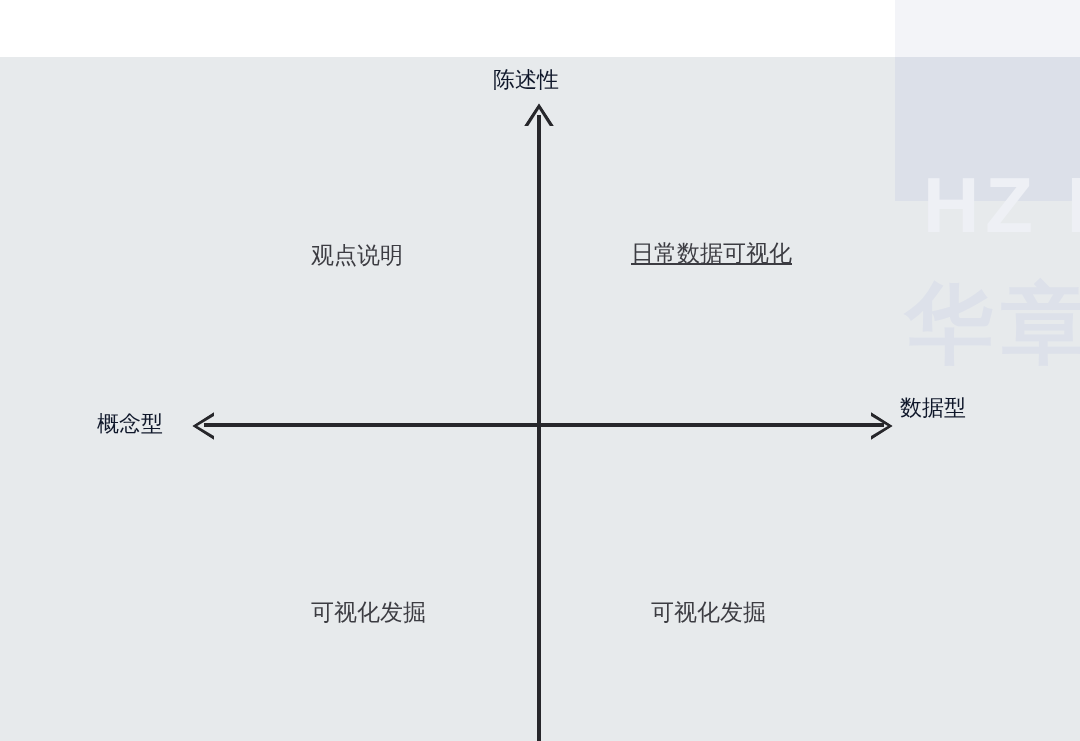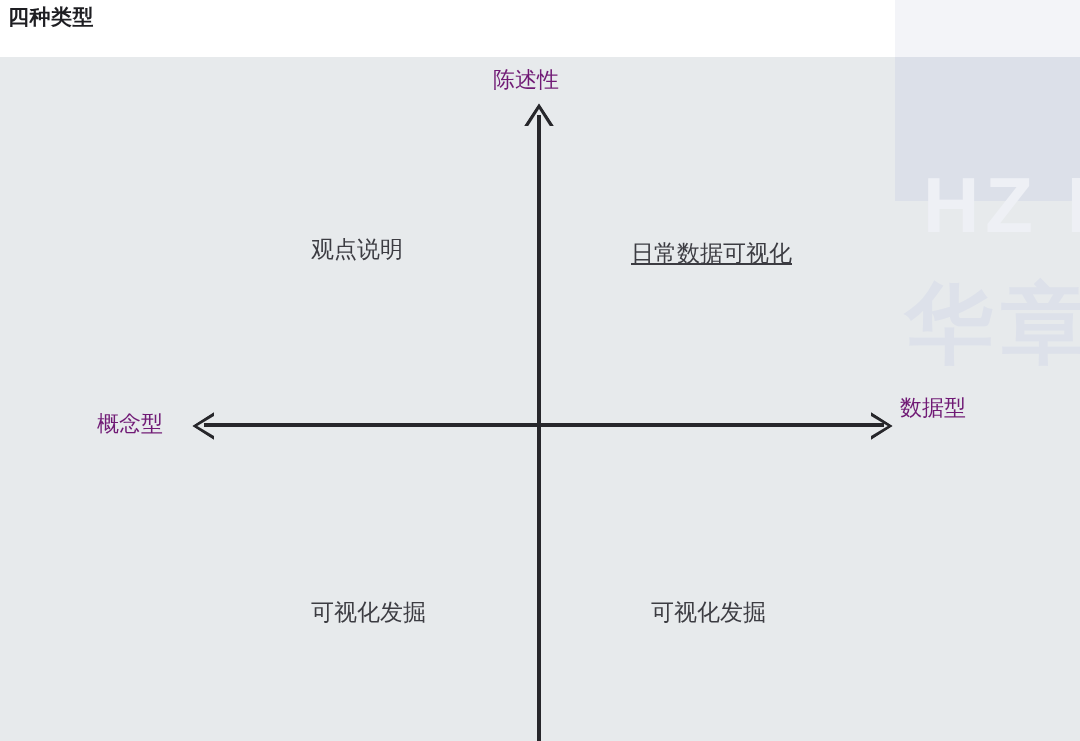"四种类型" div { html: <div> <div>四种类型</div> </div> -> none }
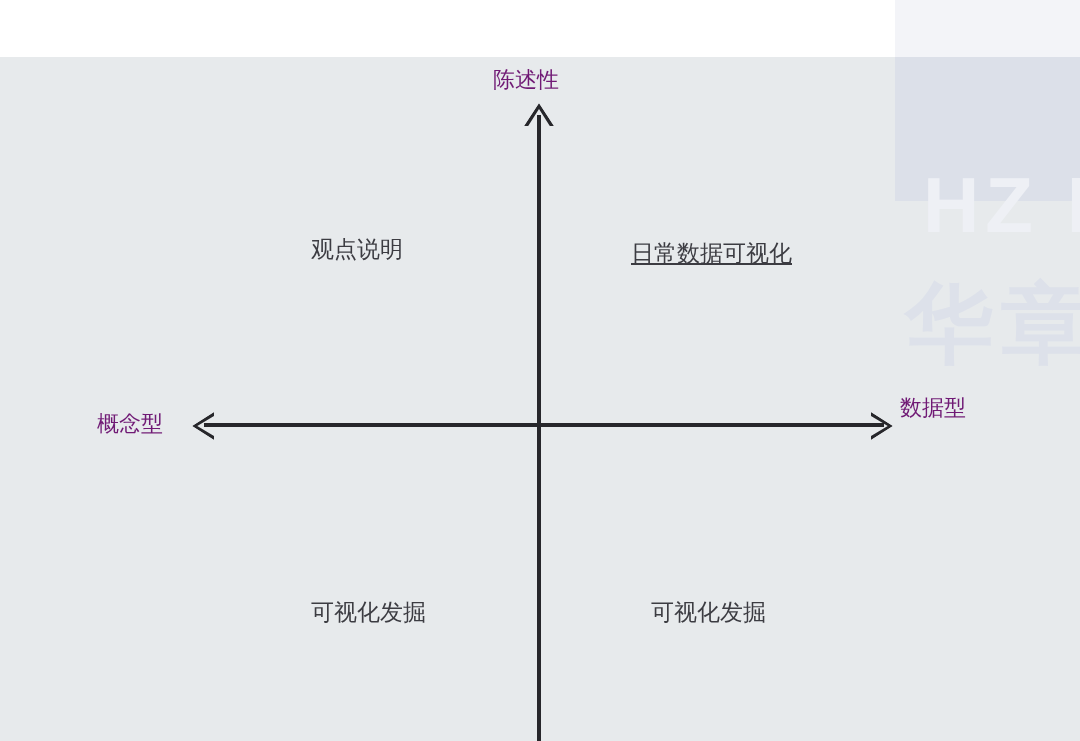"陈述性" .axis-label { color: #701a75 -> #0f172a }
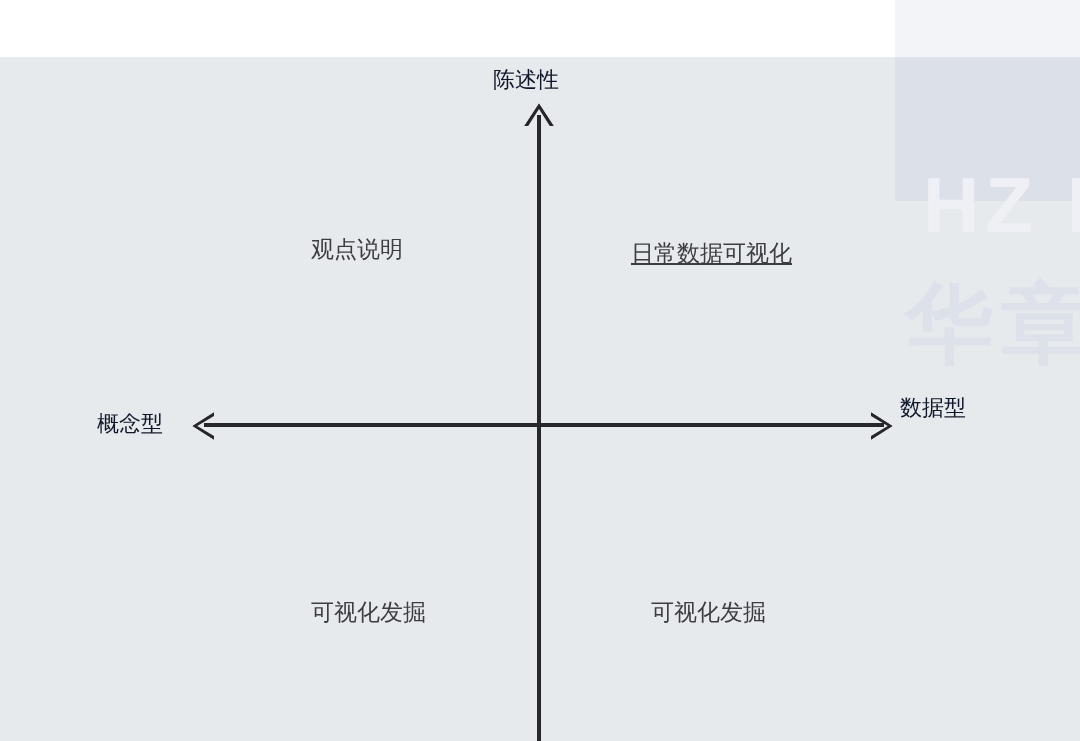"观点说明" div.quadrant-label { top: 177px -> 183px }
